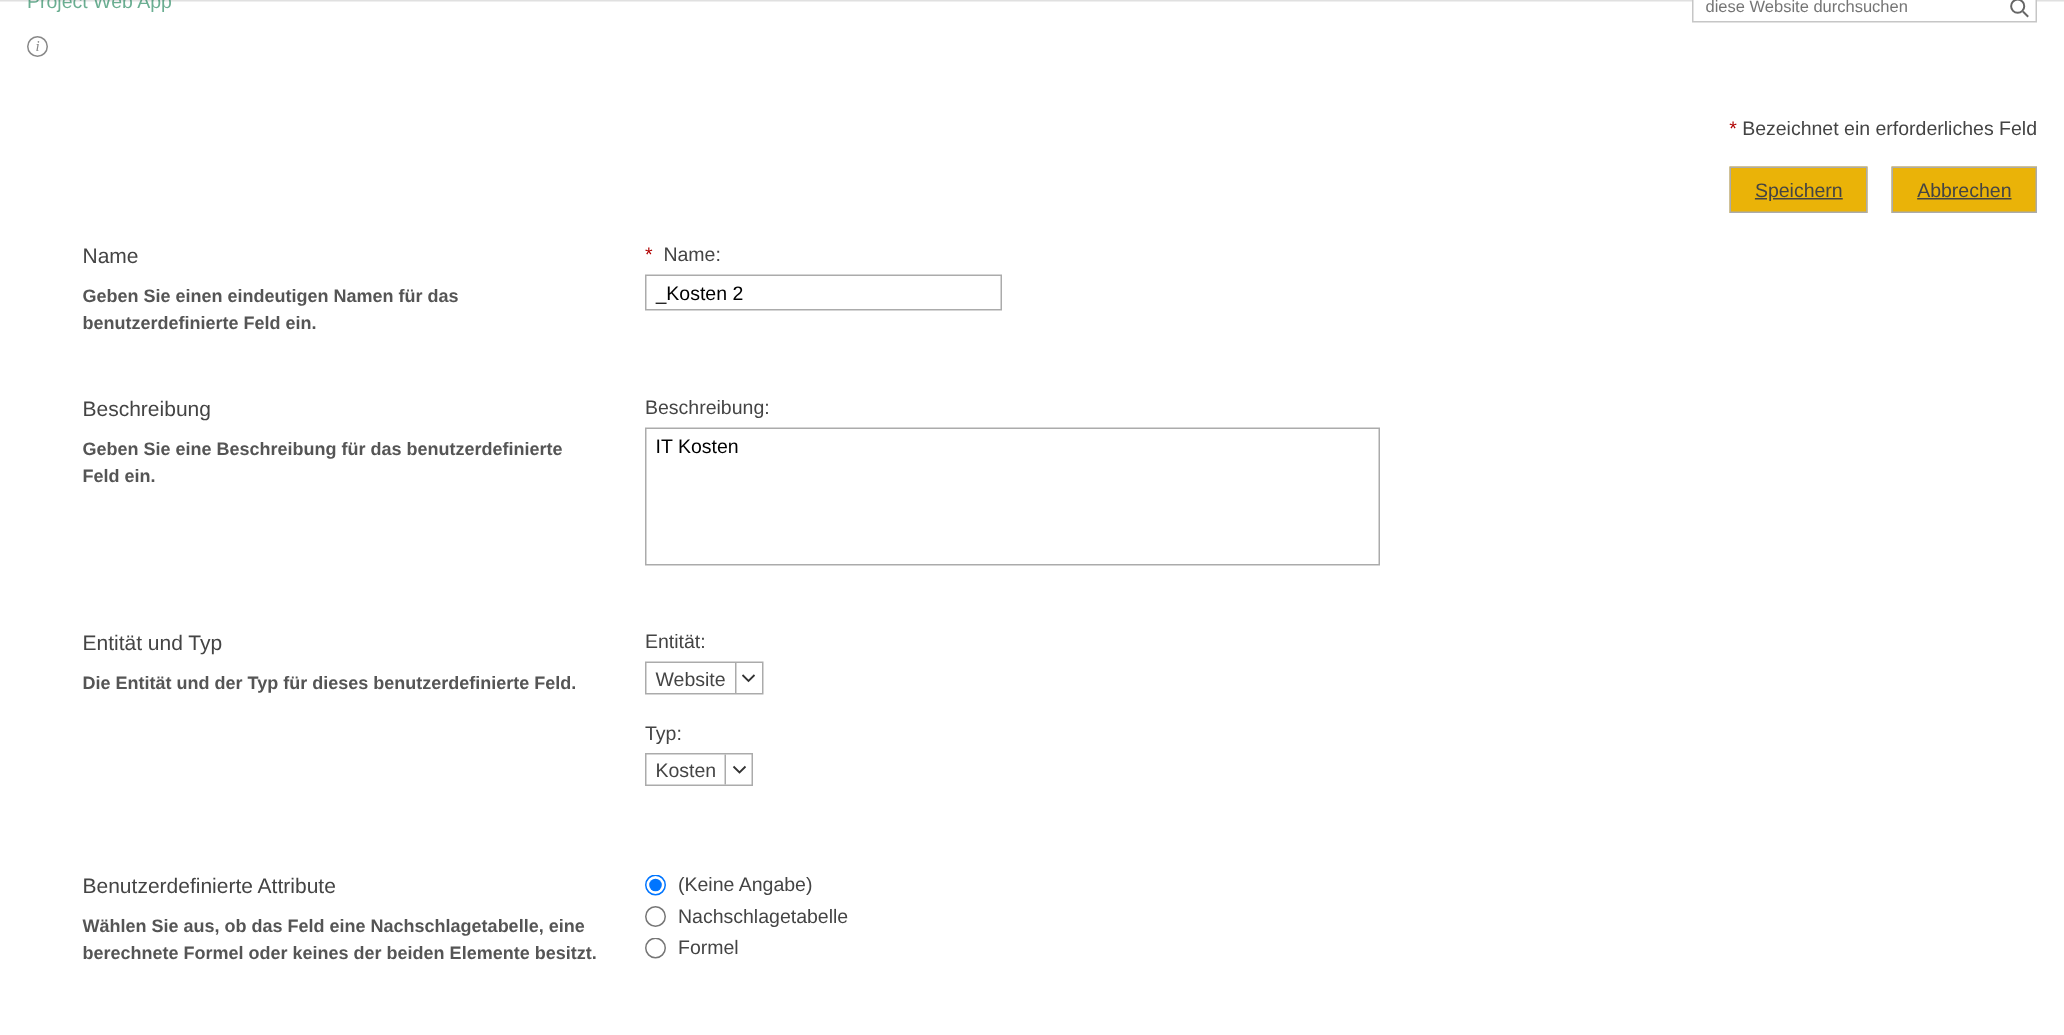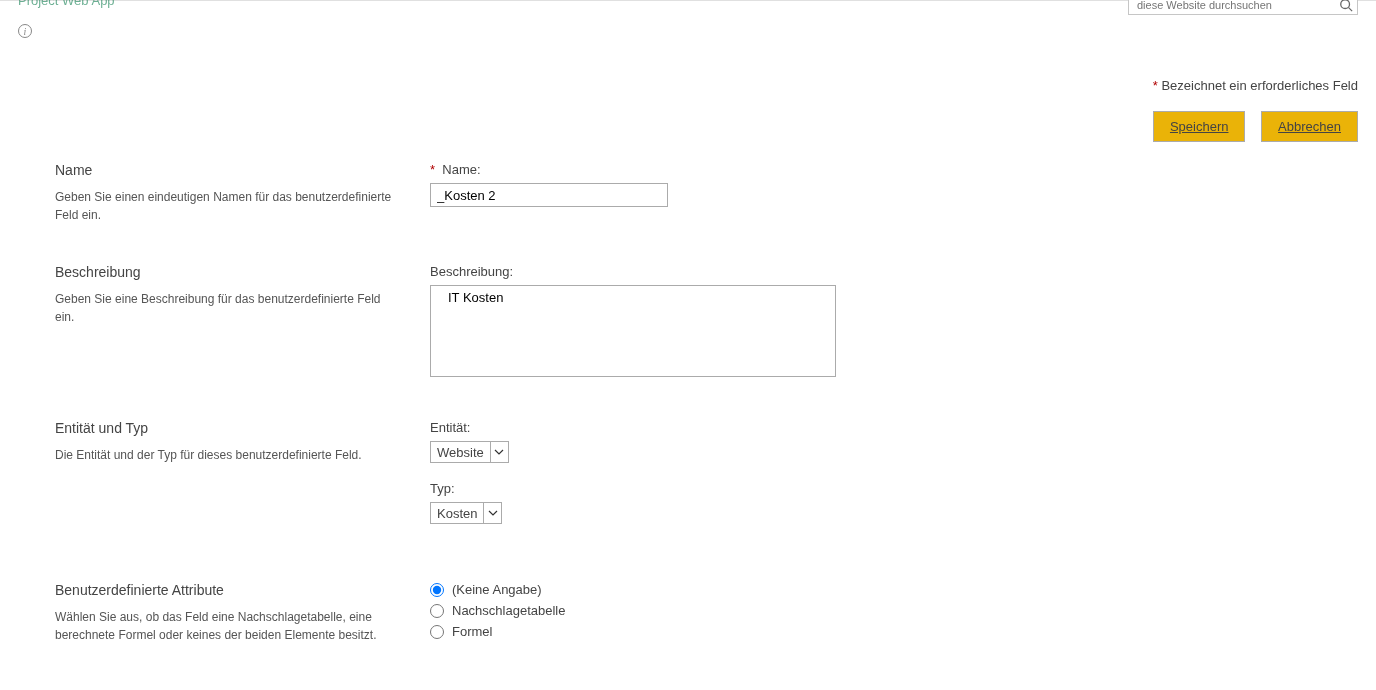"Geben Sie einen eindeutigen Namen" .section-desc { font-weight: none -> bold }
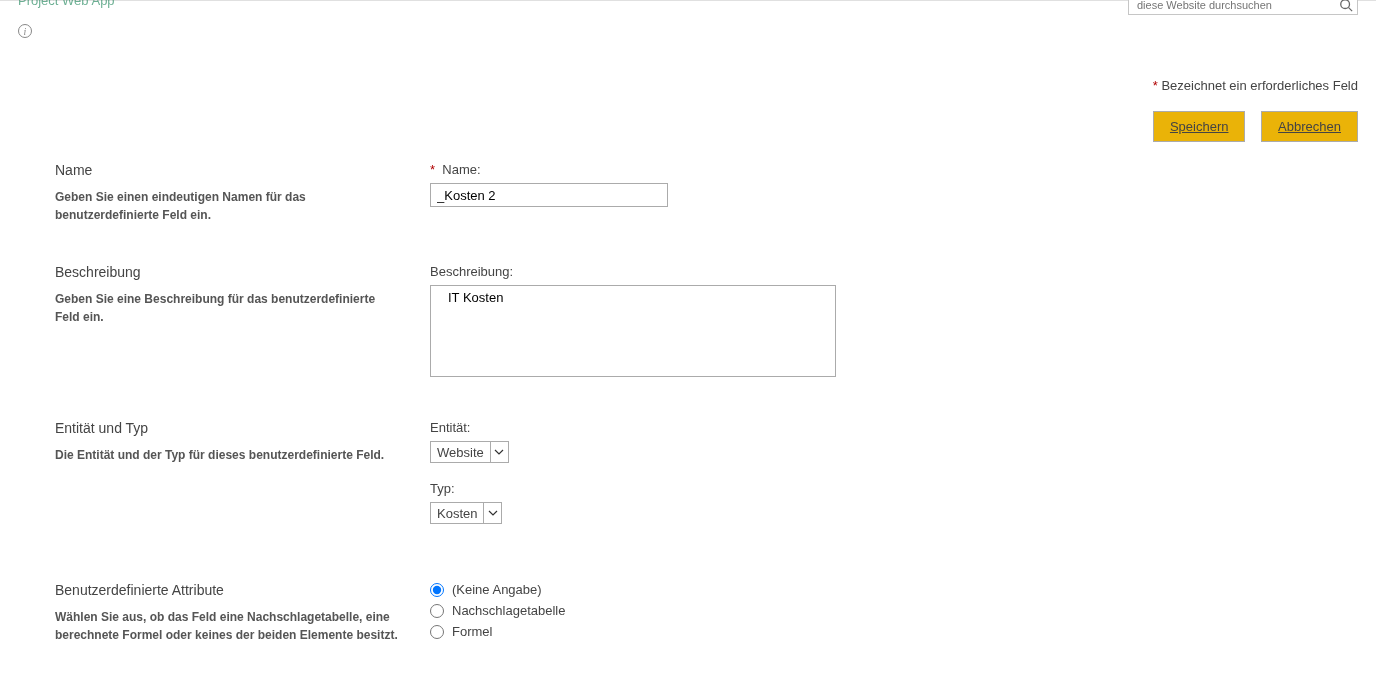"IT Kosten" .textarea-input { padding: 4px 17px -> 4px 6px; width: 406px -> 490px }
